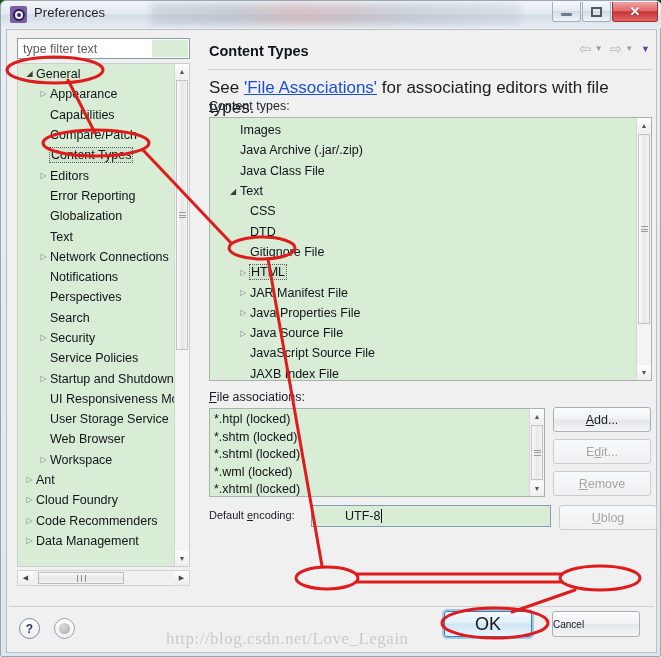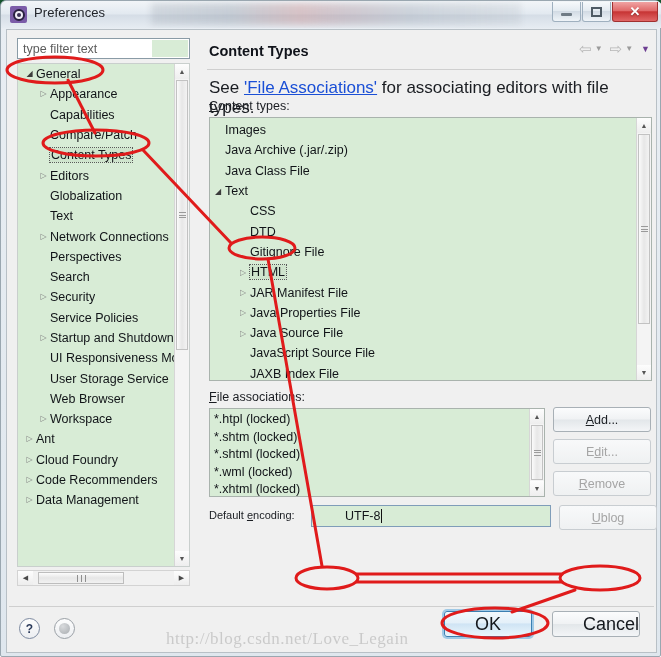"Images" .ctind0 { padding-left: 1px -> 16px }
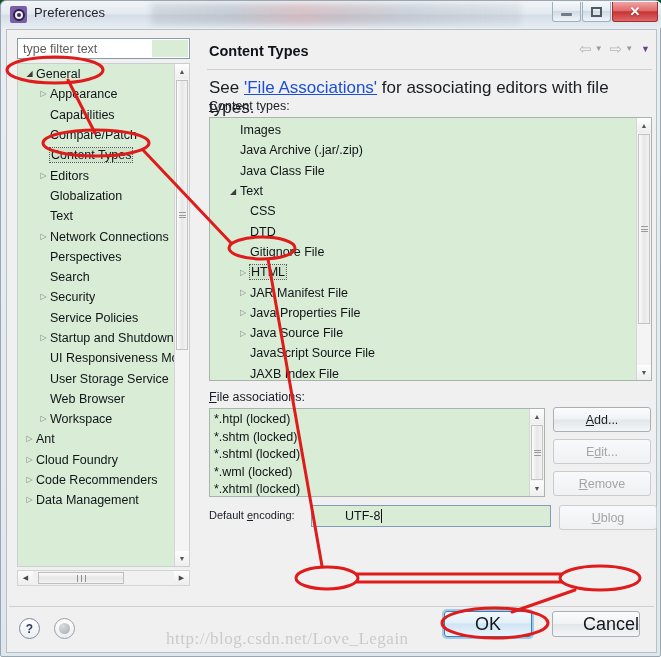"Error Reporting" div.tnode { html: none -> <div> <span></span> <span>Error Reporting</span> </div> }
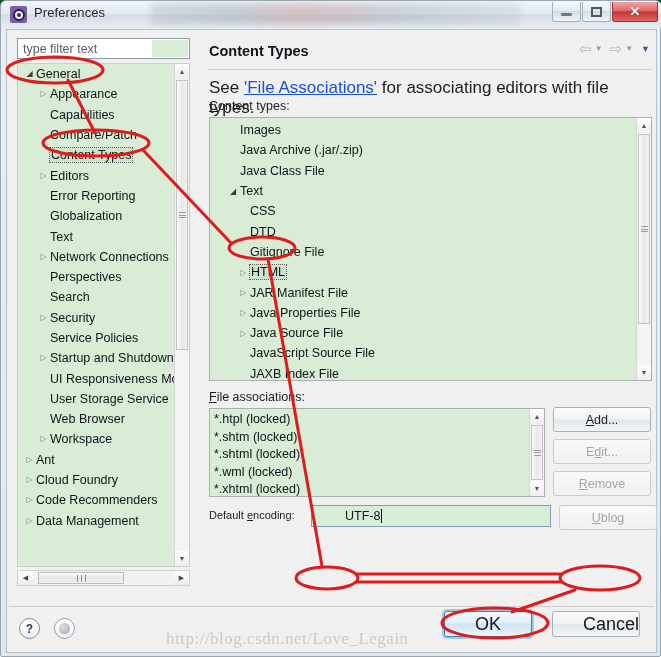"Notifications" div.tnode { html: none -> <div> <span></span> <span>Notifications</span> </div> }
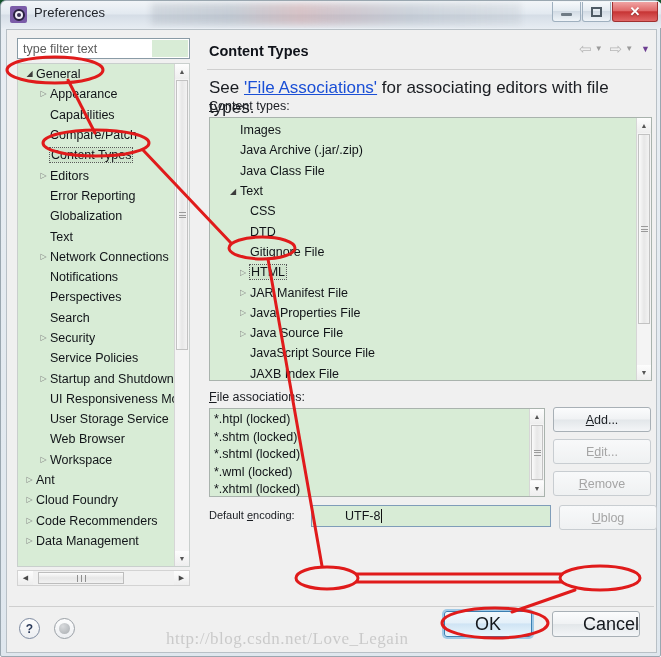"Cancel" .cancel-btn { font-size: 18px -> 10px; justify-content: flex-end -> flex-start }
